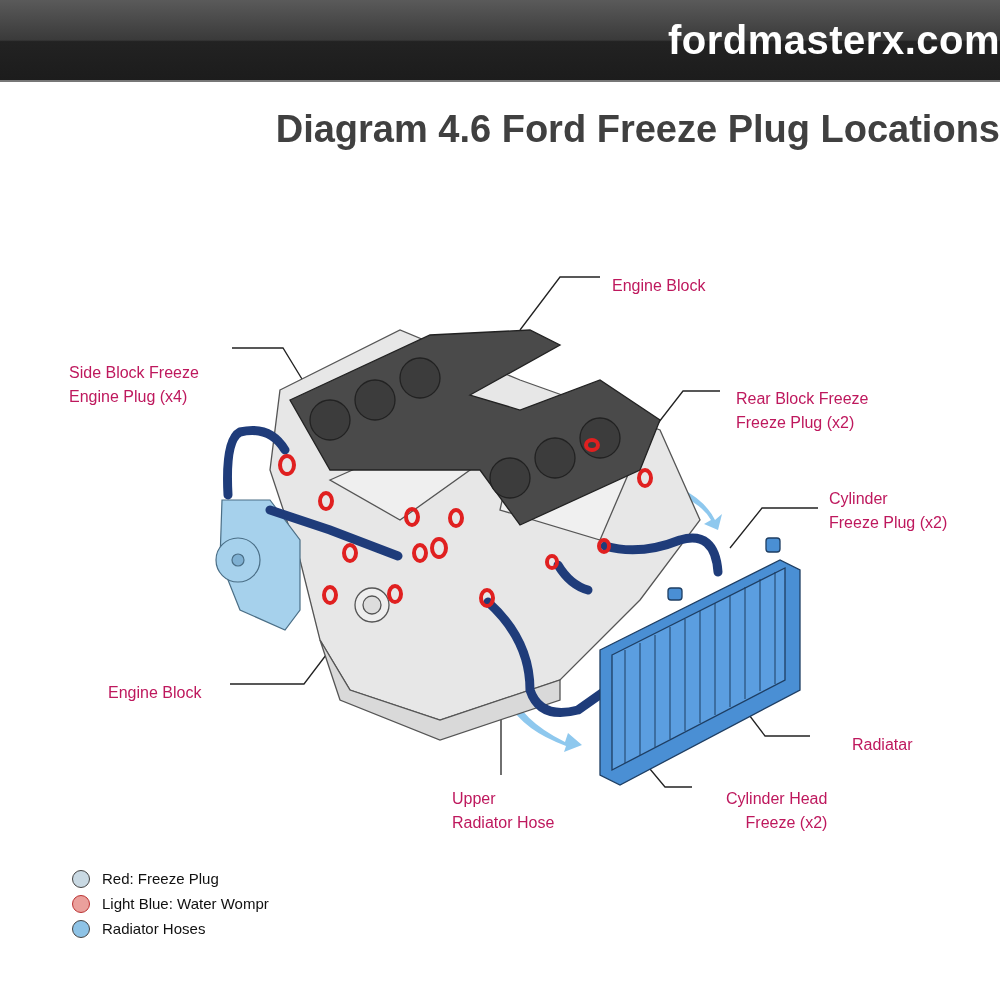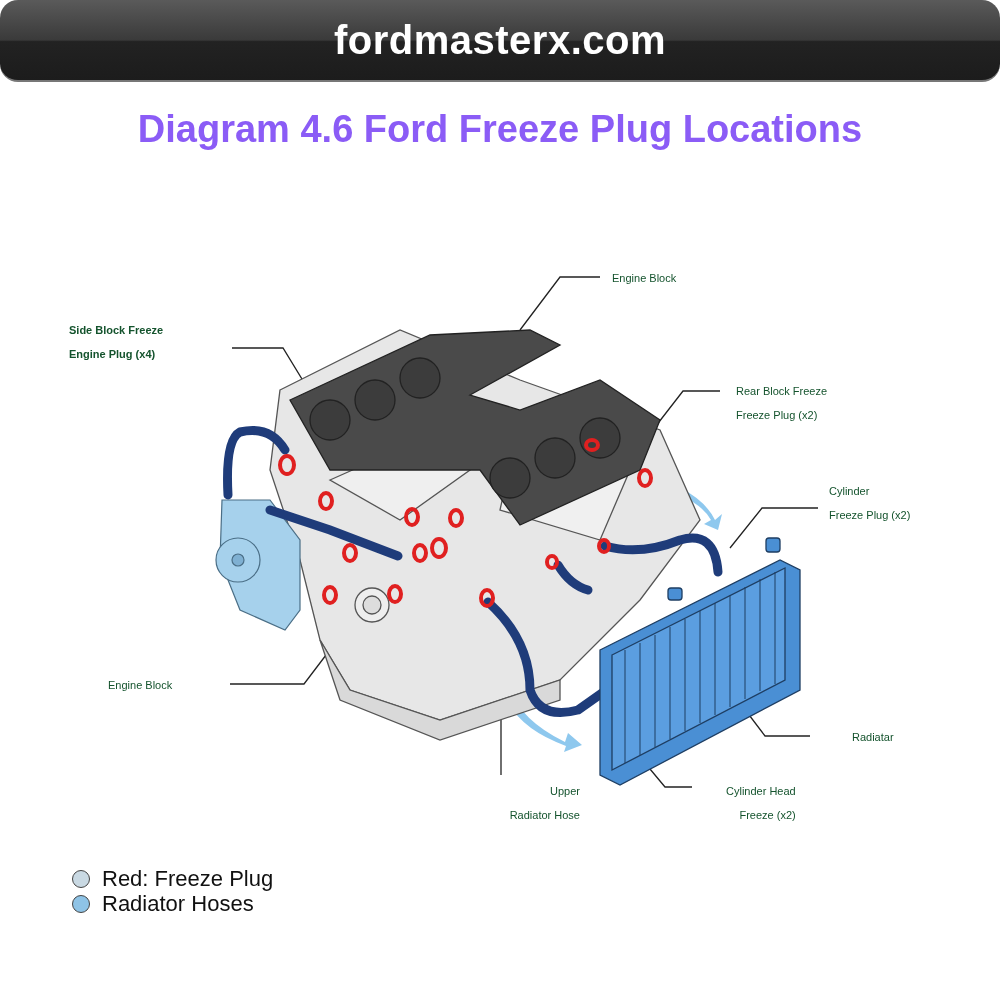"fordmasterx.com" .header { border-radius: 18px -> none; justify-content: center -> flex-end }
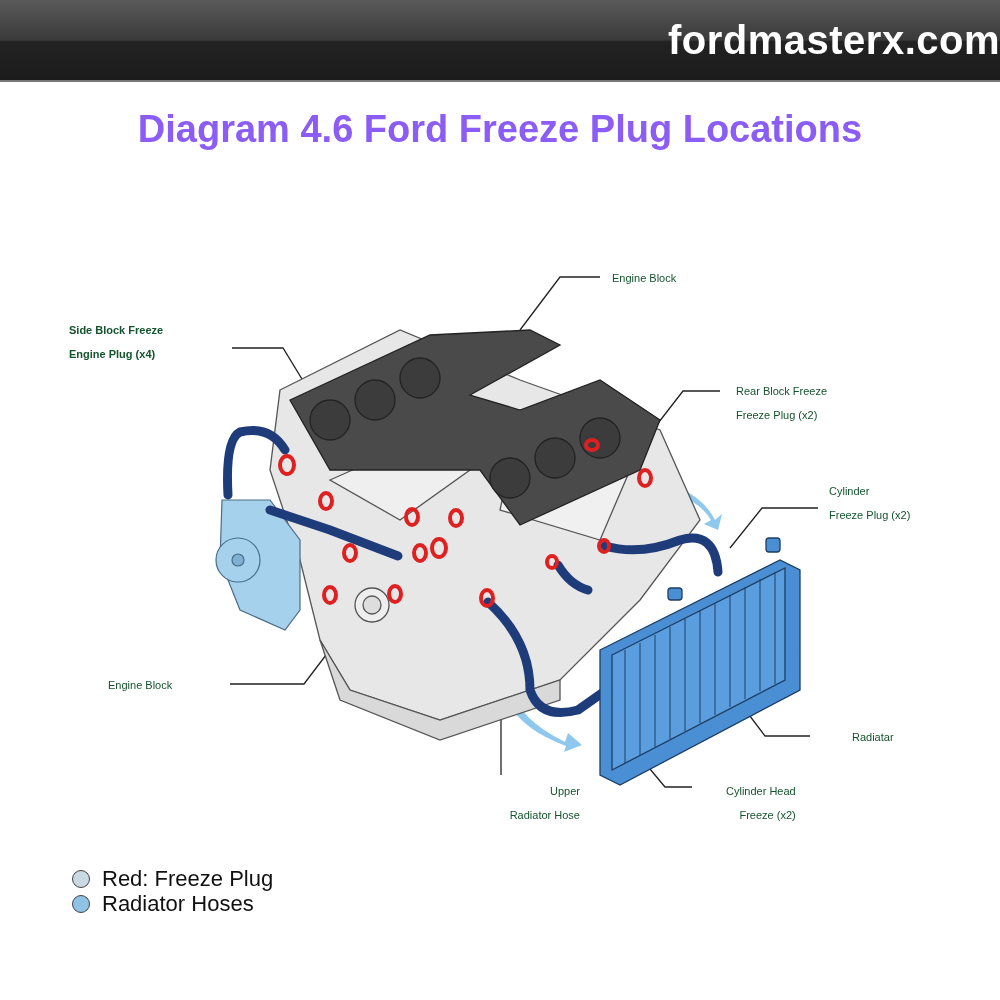"Diagram 4.6 Ford Freeze Plug" .title { color: #8b5cf6 -> #404040; text-align: center -> right }
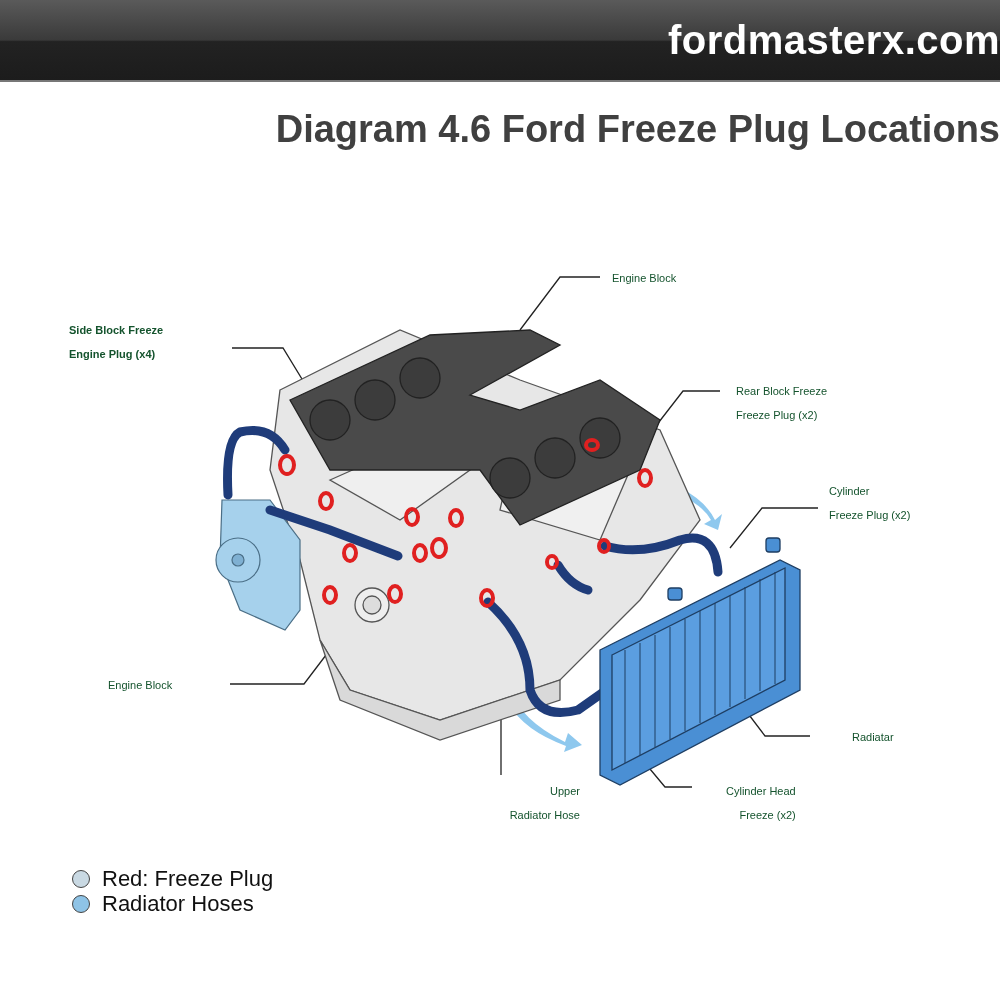"Engine Block" .label { color: #14532d -> #be185d; font-size: 11px -> 16px; margin-top: none -> 8px }
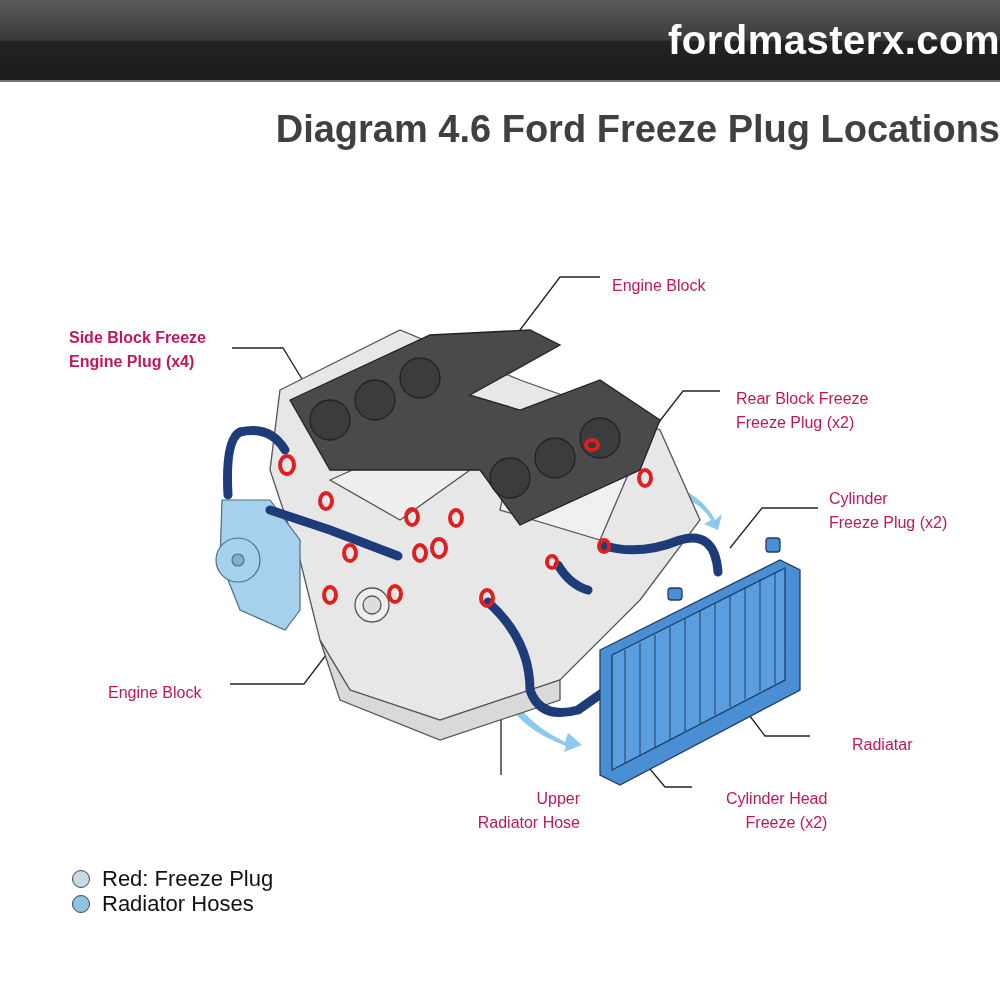"Side Block Freeze" div.label { font-weight: bold -> none; top: 318px -> 353px }
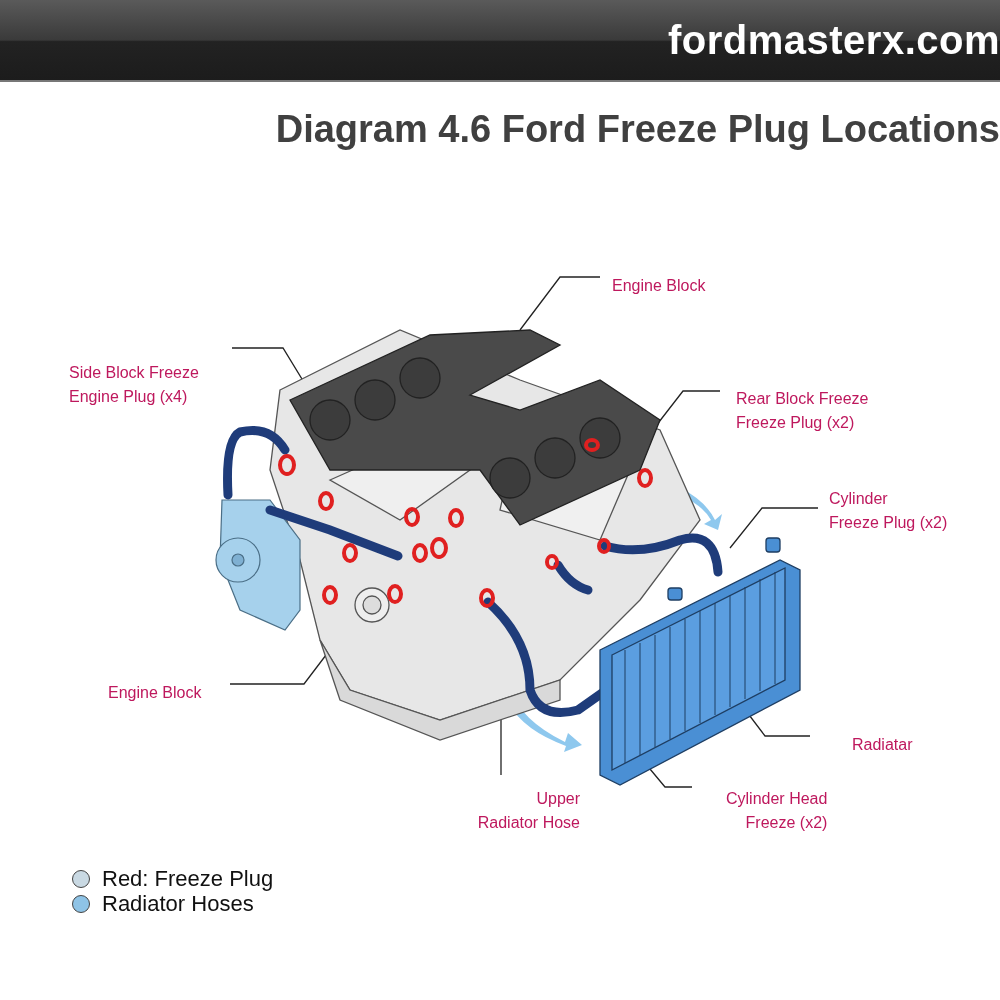"Upper" .center { text-align: right -> left }
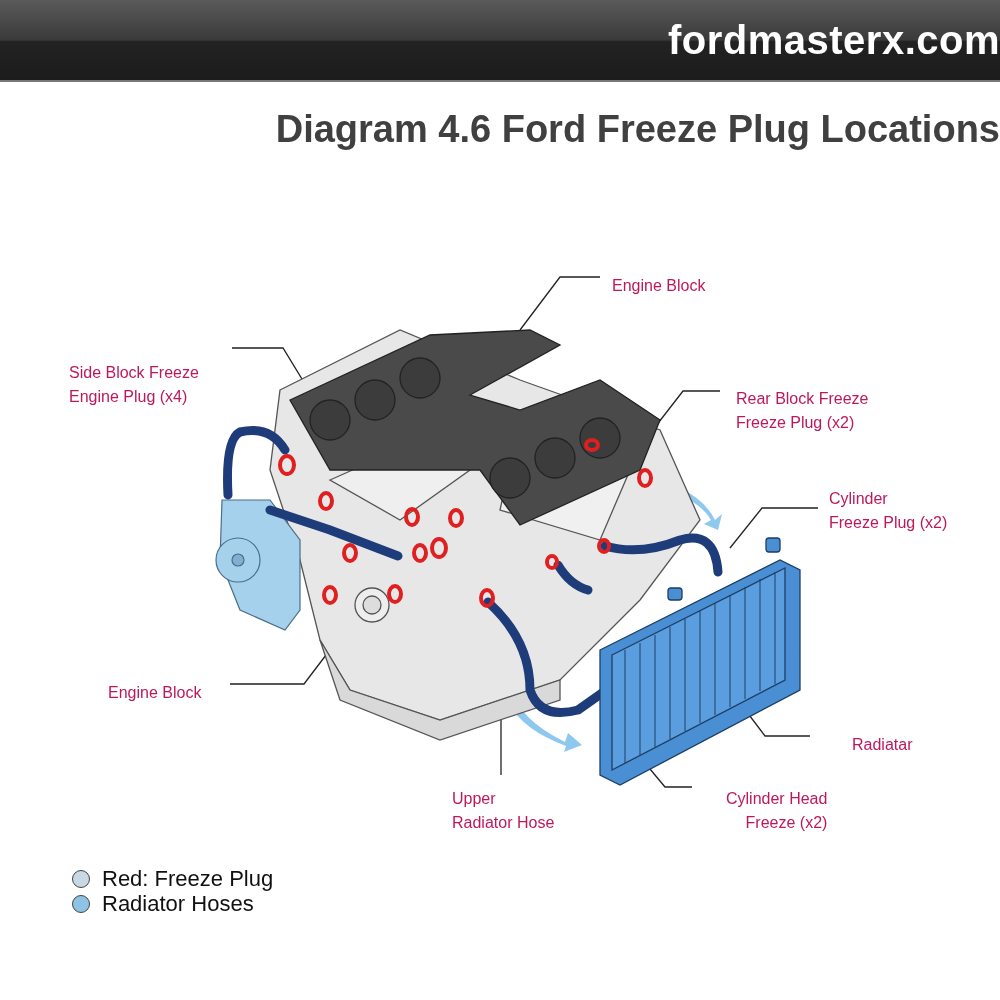"Red: Freeze Plug" .legend-row { font-size: 22px -> 15px }
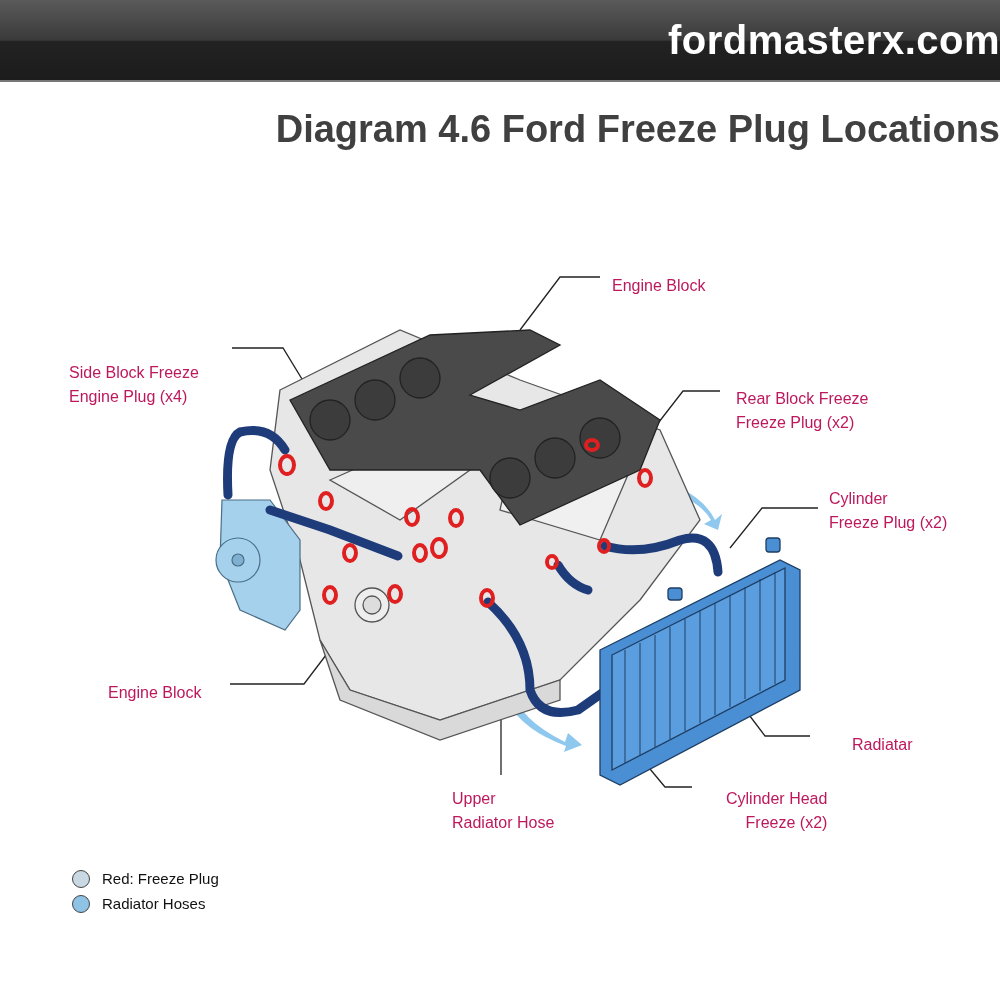"Light Blue: Water Wompr" div.legend-row { html: none -> <div> <span></span> <span>Light Blue: Water Wompr</span> </div> }
